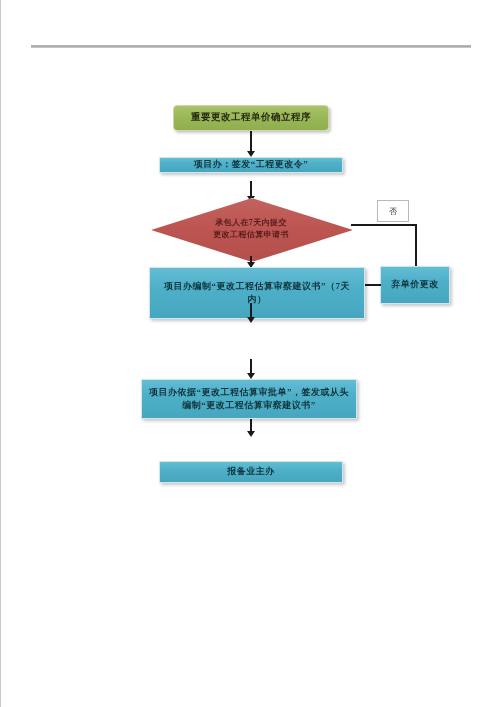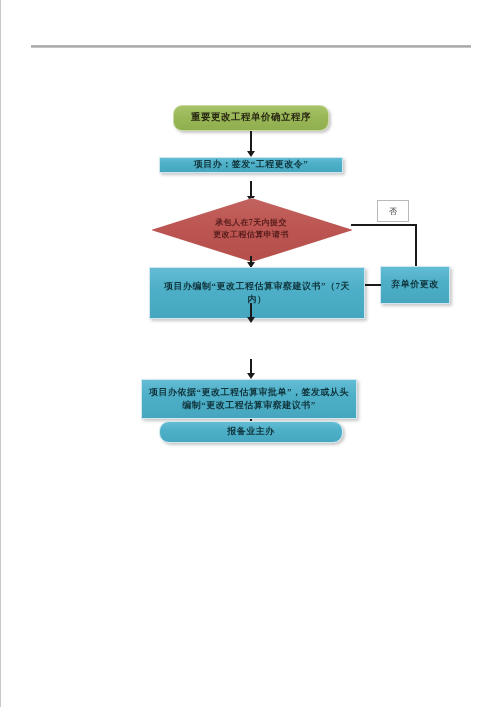"重要更改工程单价确立程序" .node-green { border-radius: 9px -> 4px }
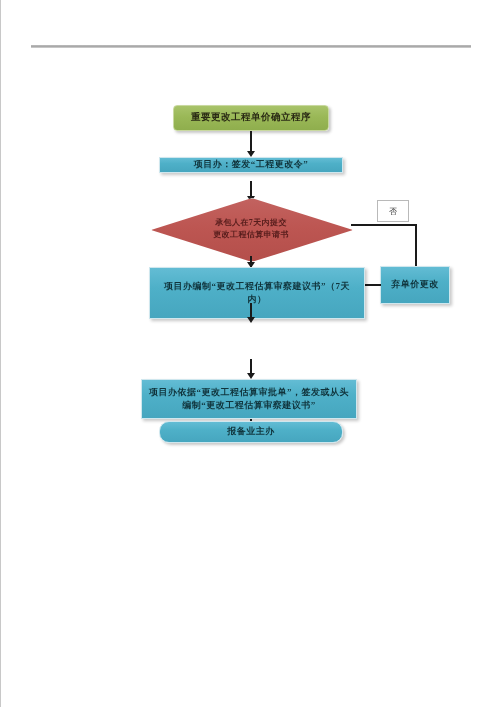"报备业主办" div.node { border-radius: 10px -> none; top: 421px -> 461px }
